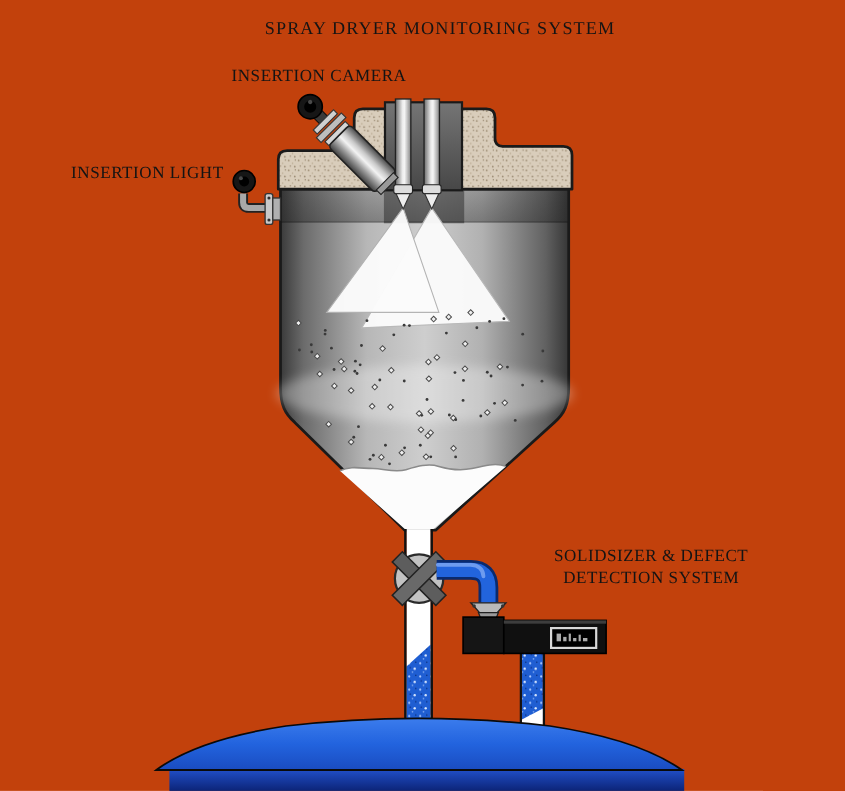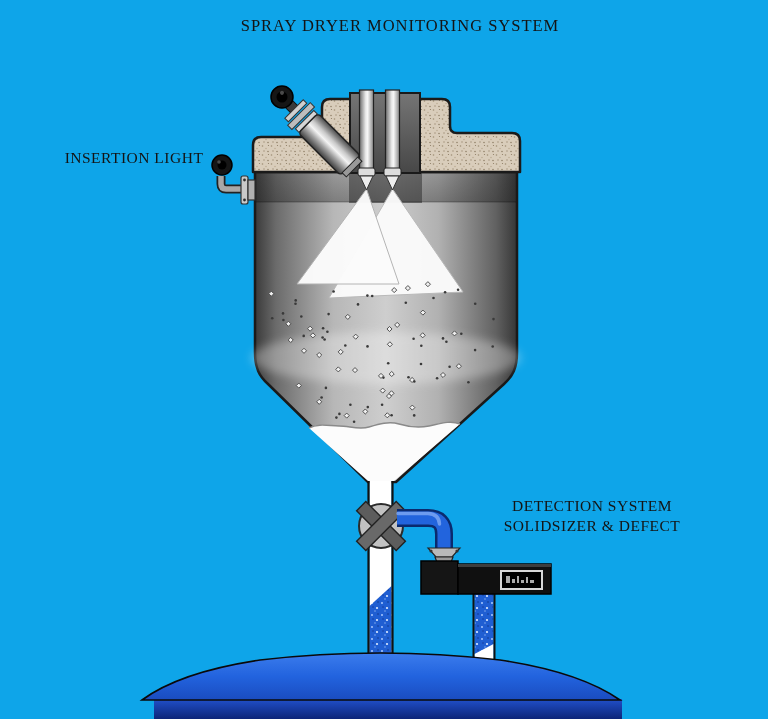"SPRAY DRYER MONITORING SYSTEM" #stage { background: #0ea5e9 -> #c2410c }
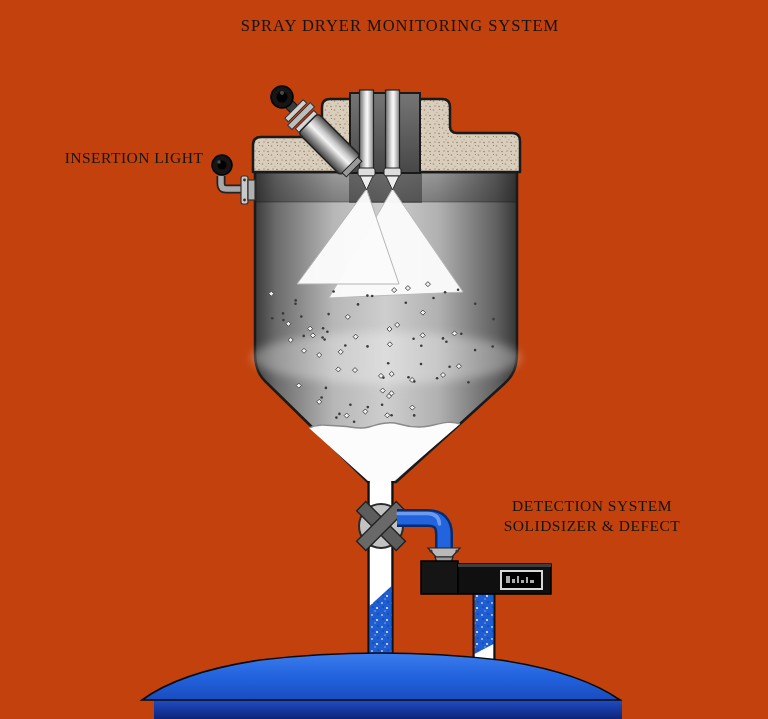"INSERTION CAMERA" div.lbl { html: none -> <div>INSERTION CAMERA</div> }
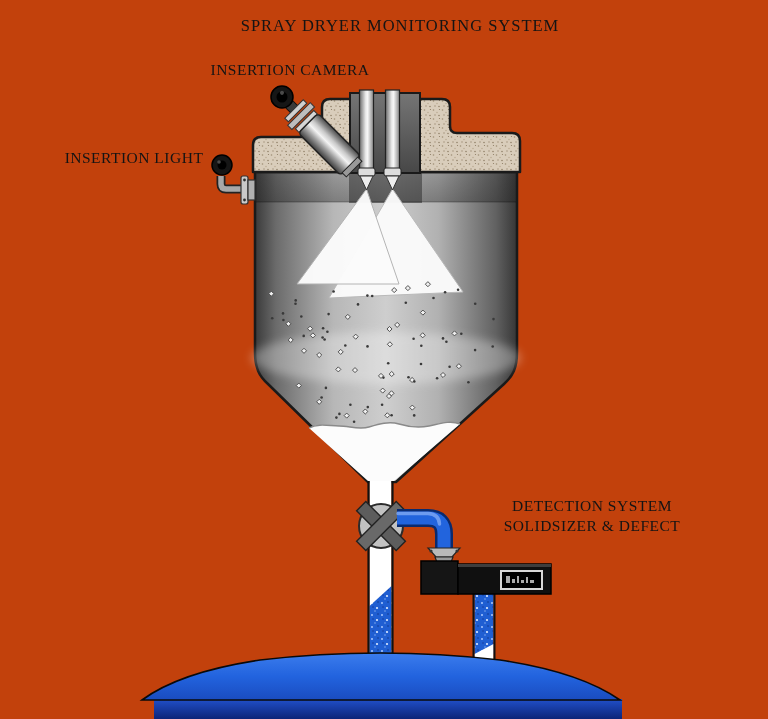"DETECTION SYSTEM" div { order: before "SOLIDSIZER & DEFECT" -> after "SOLIDSIZER & DEFECT" }
